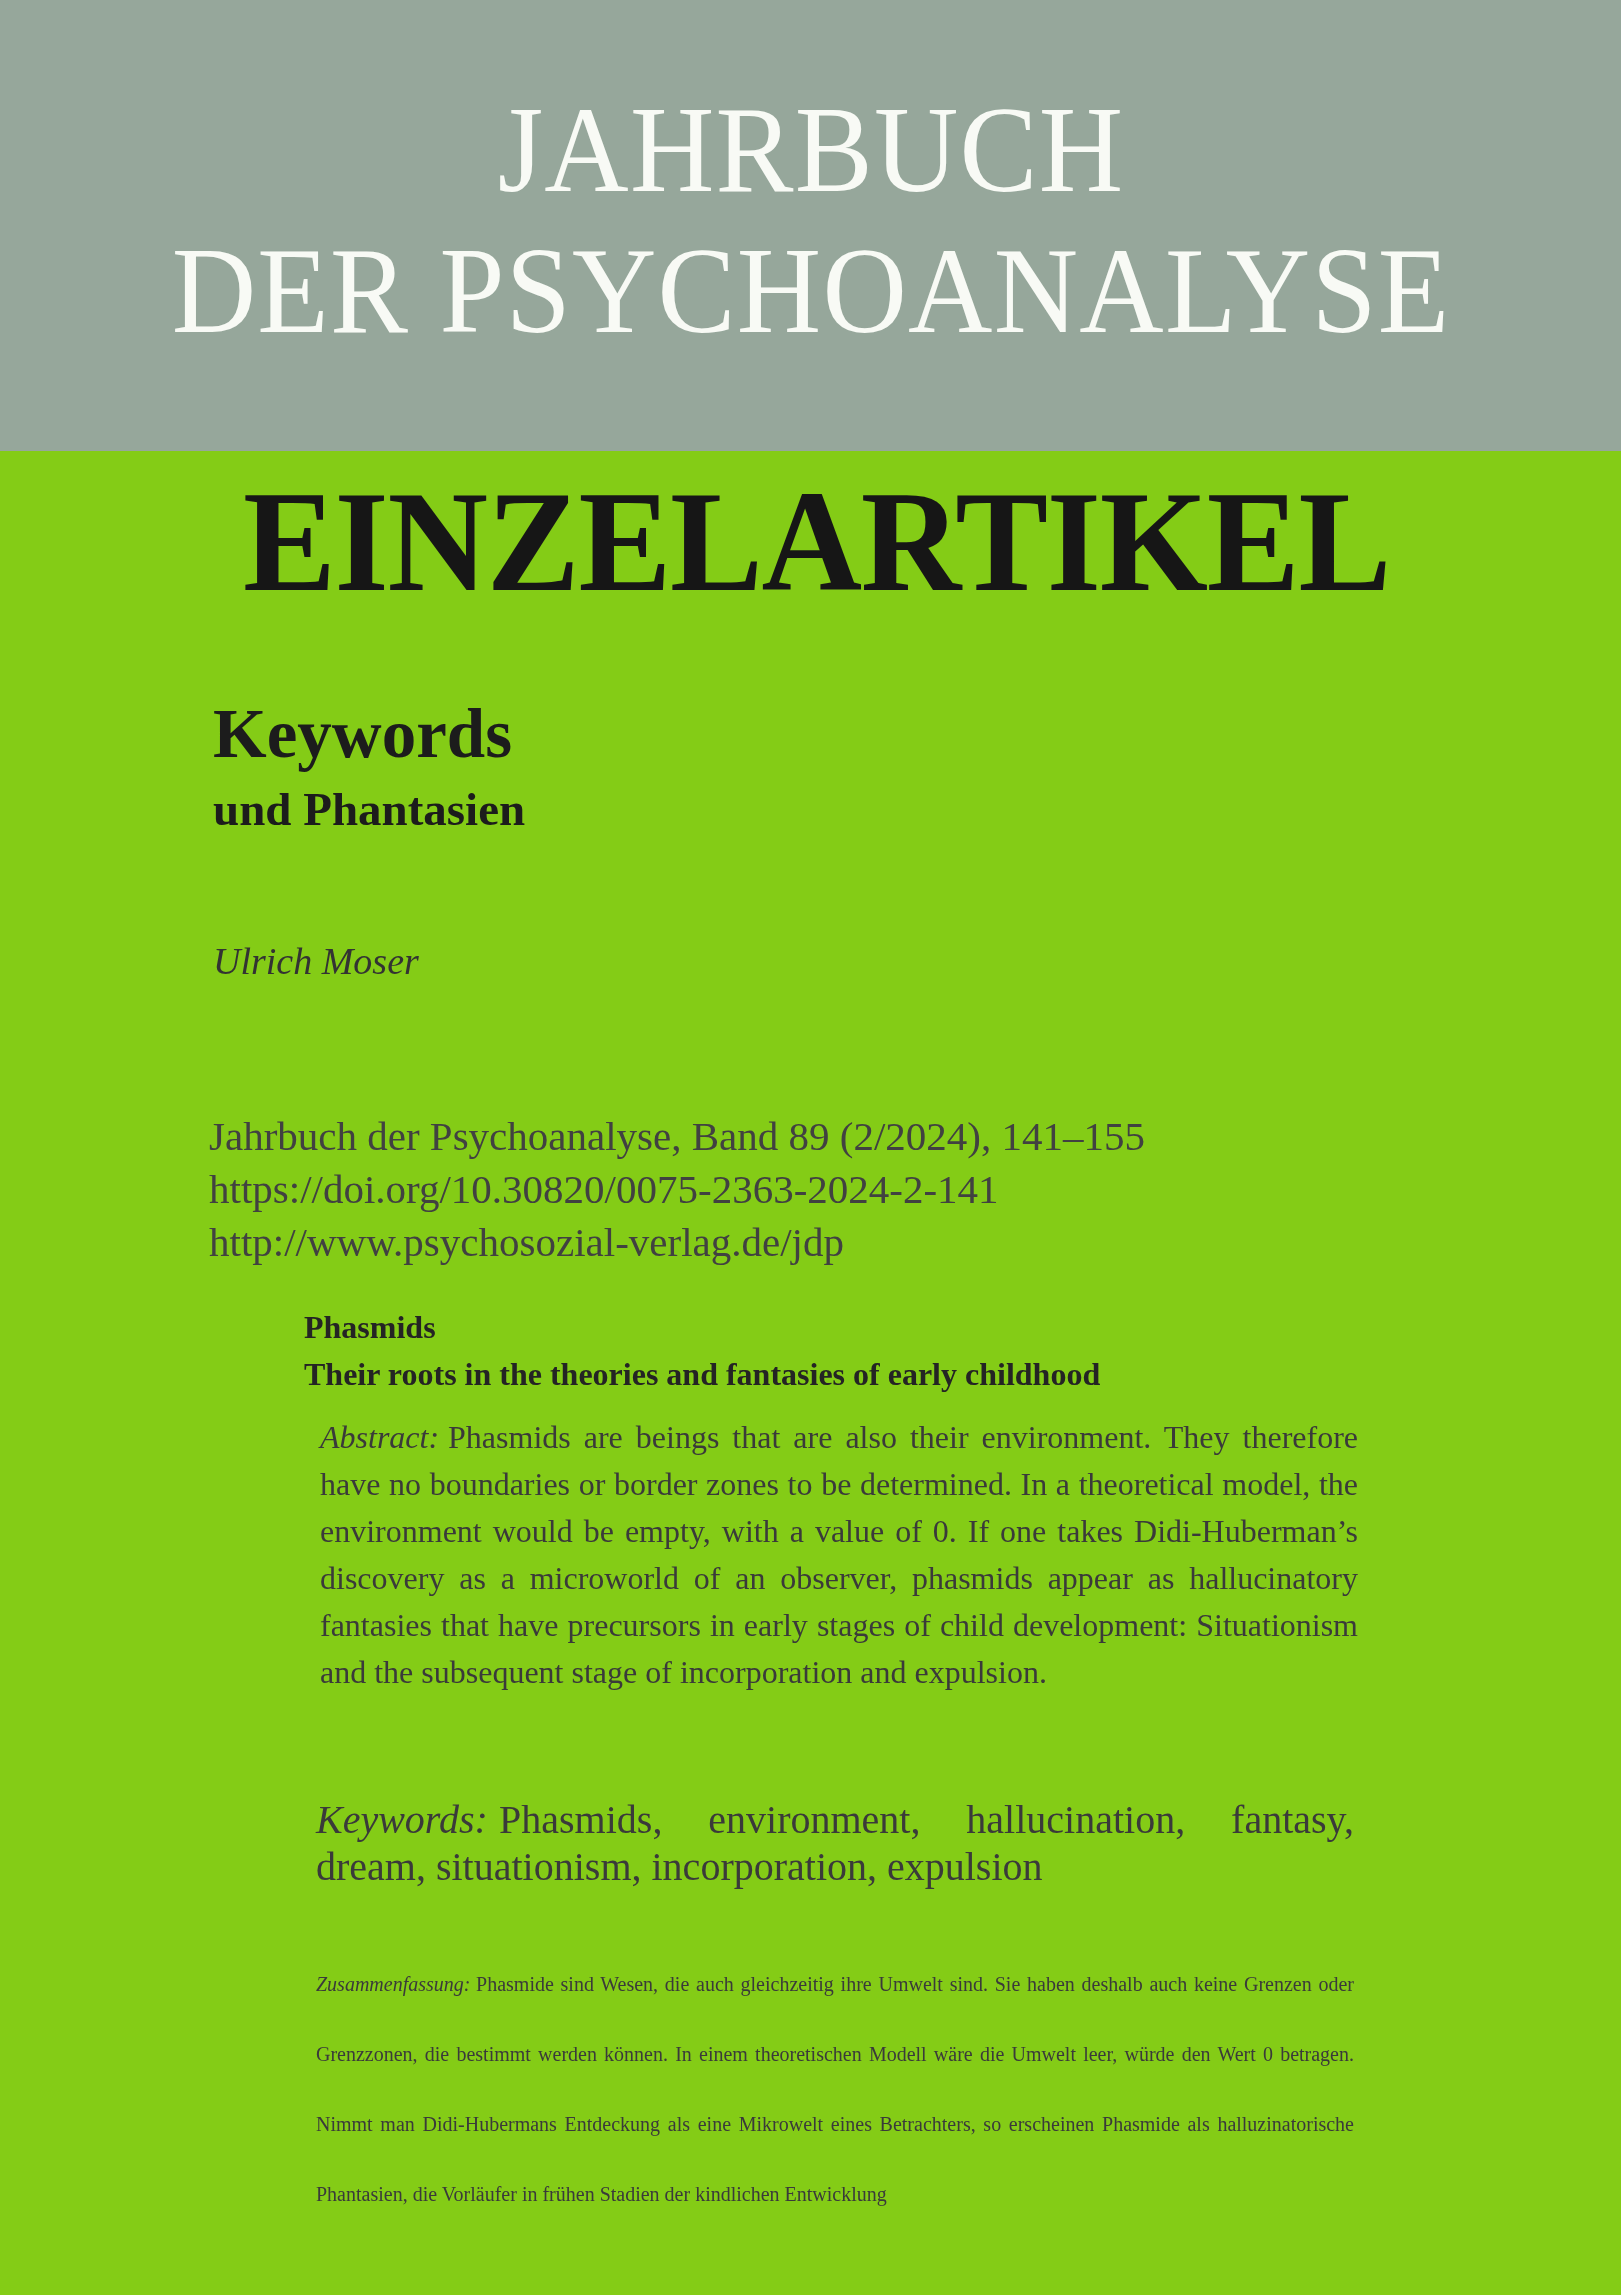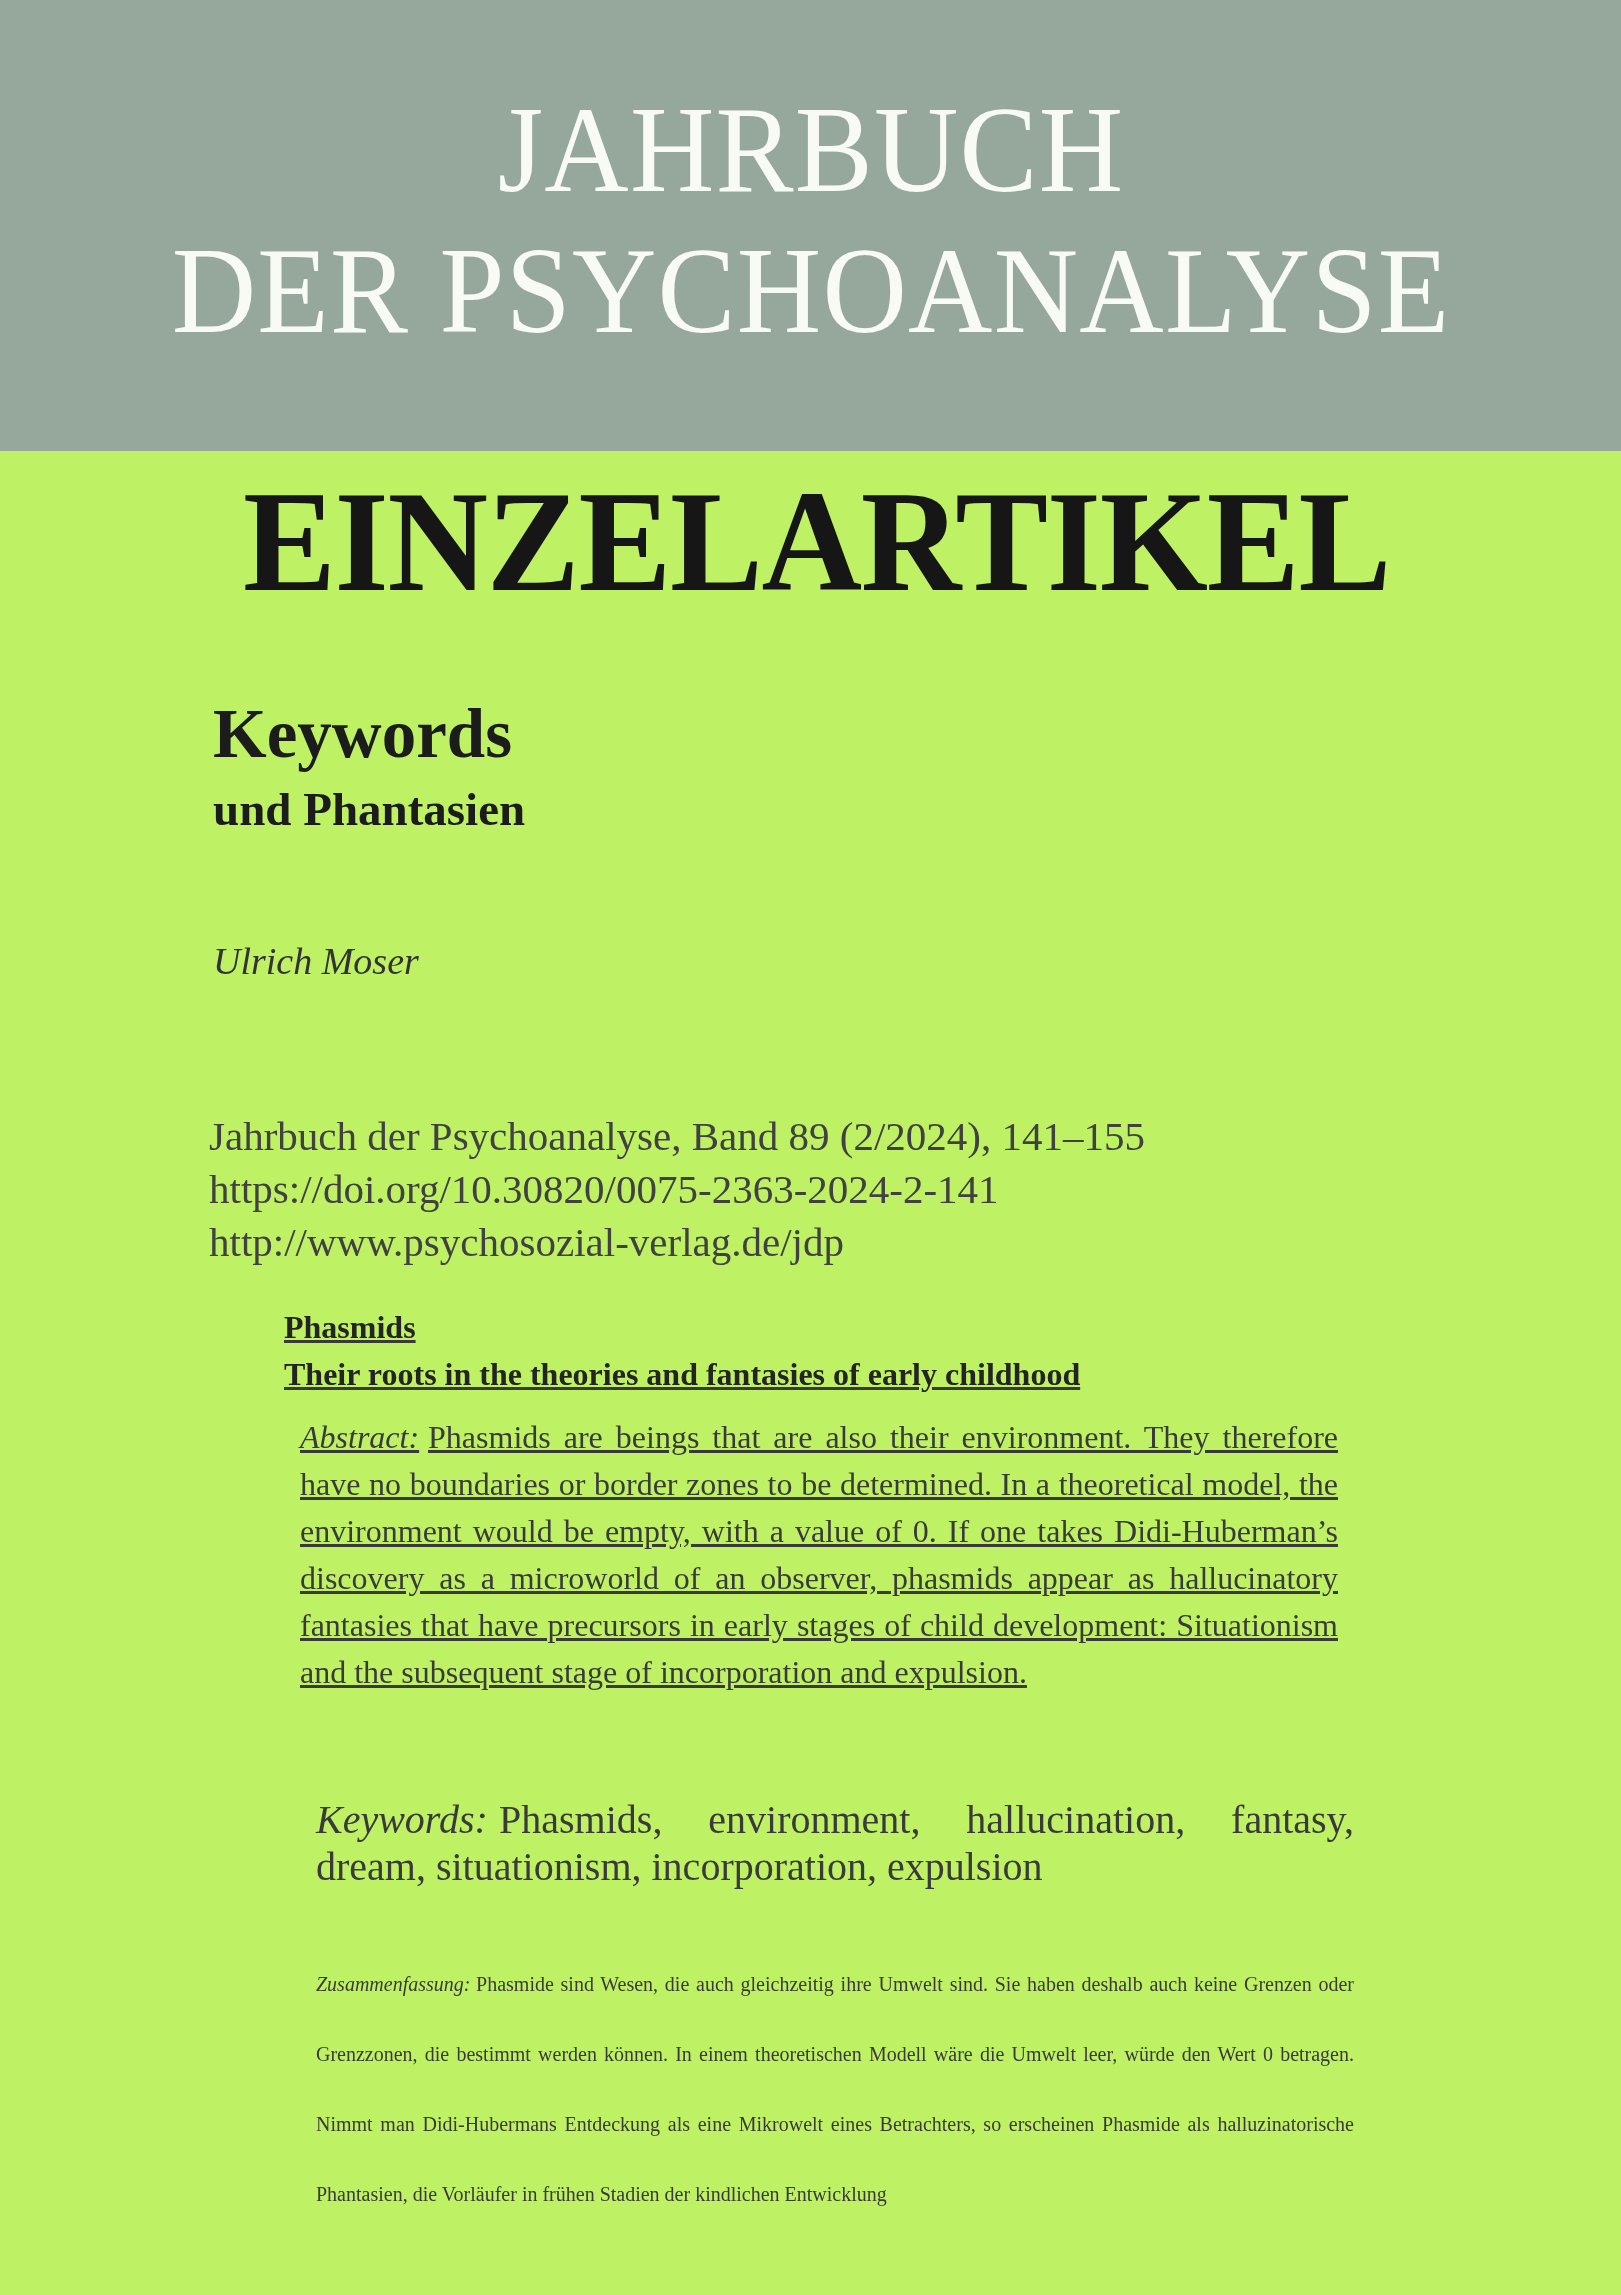"JAHRBUCH" .page { background: #bef264 -> #84cc16 }
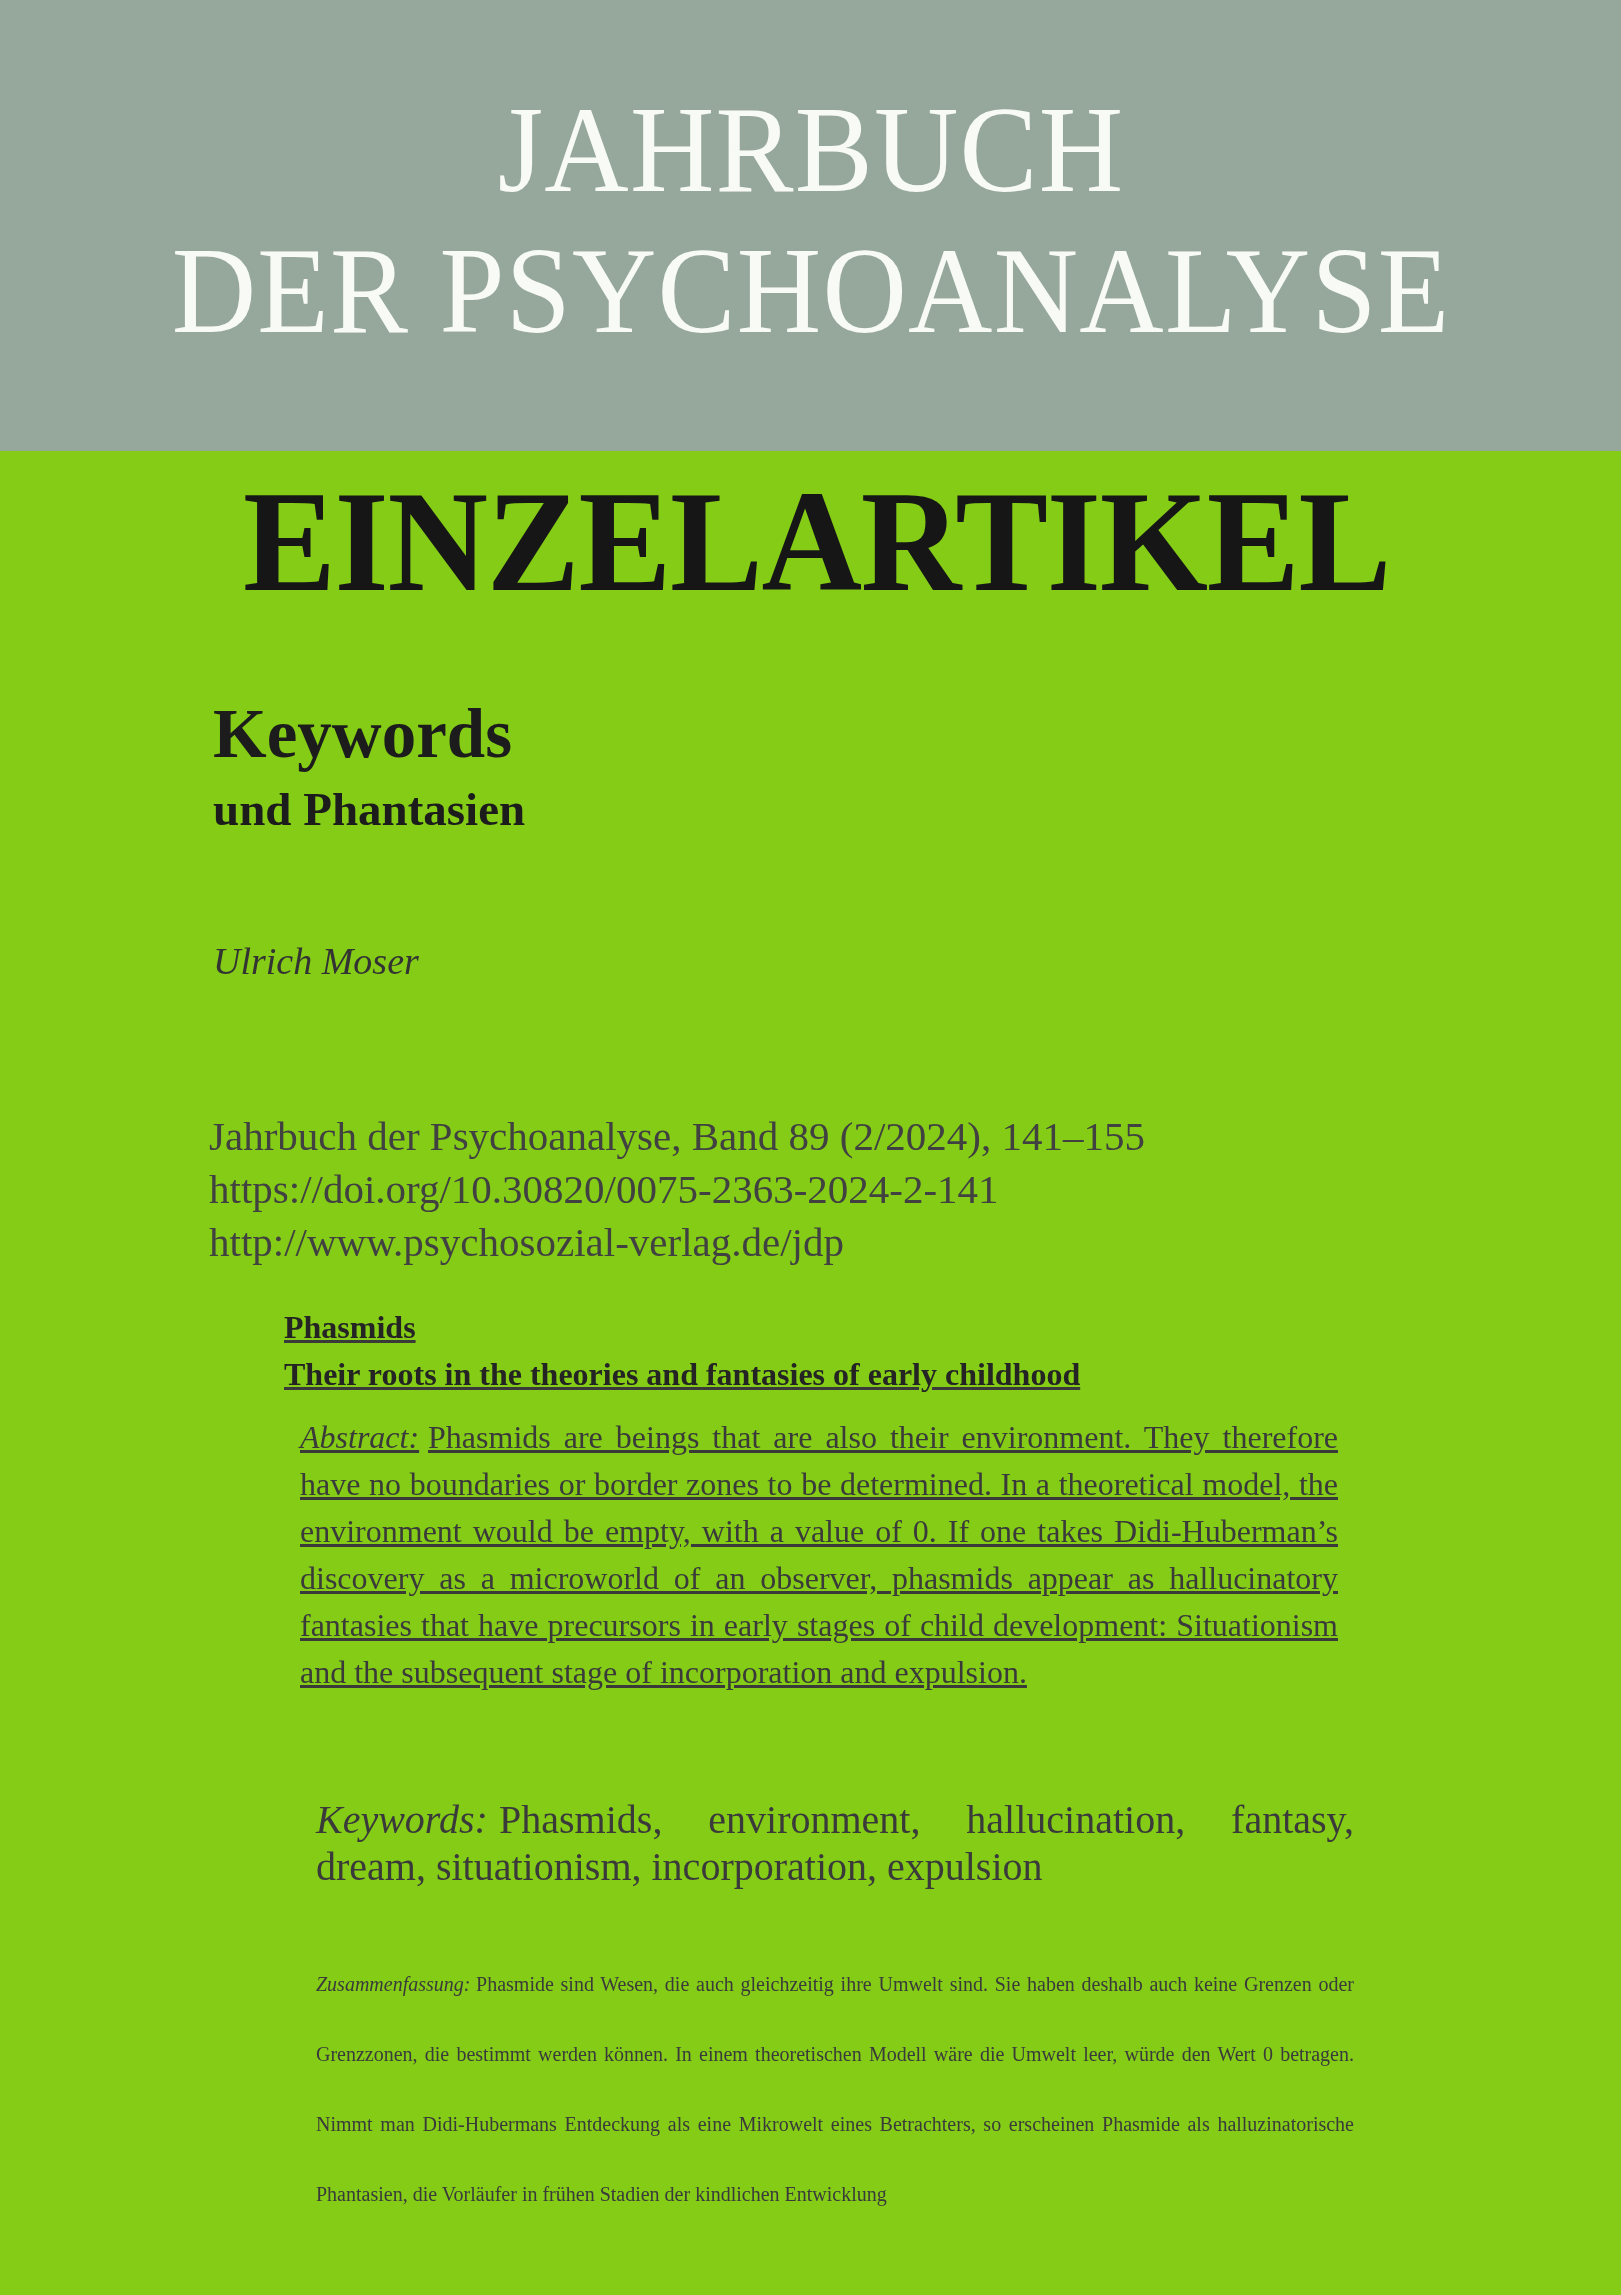"Phasmids" .english-block { left: 284px -> 304px; text-decoration: underline -> none }
